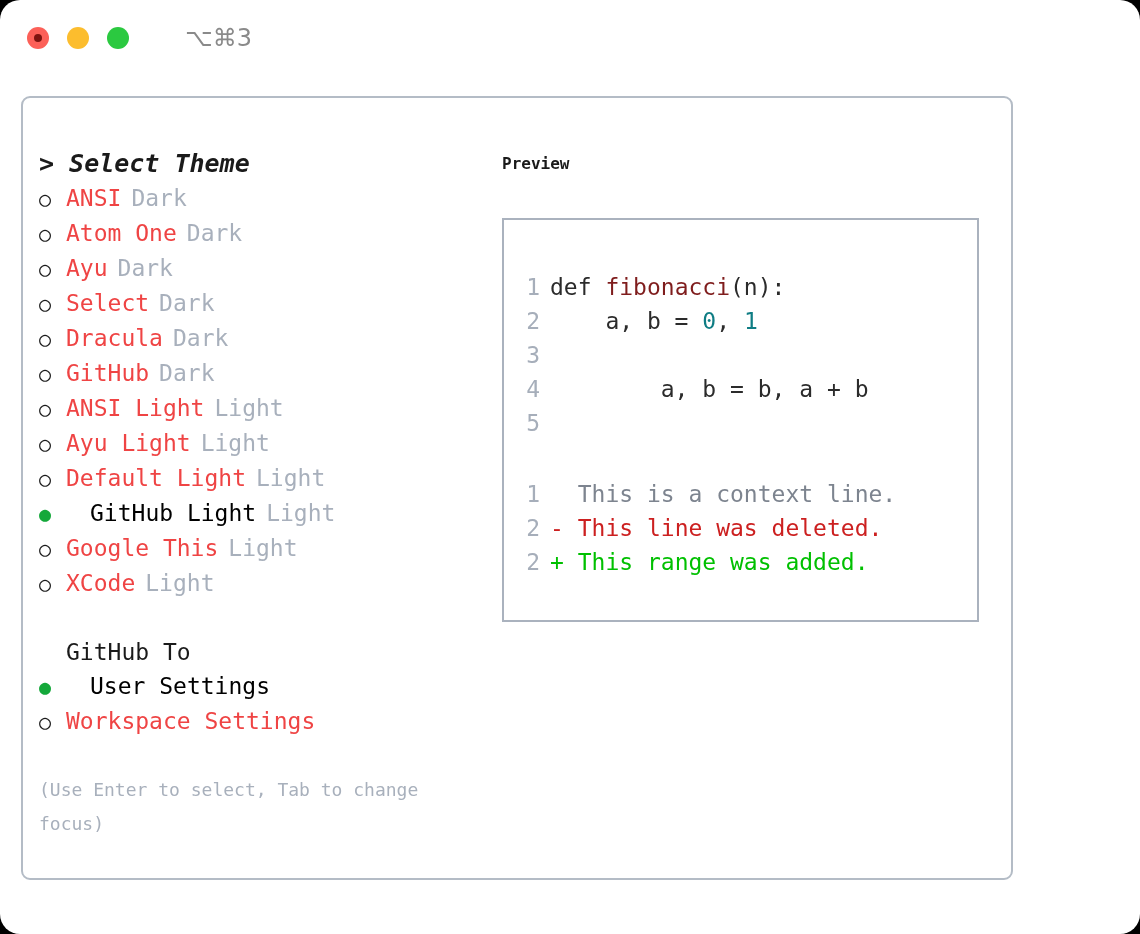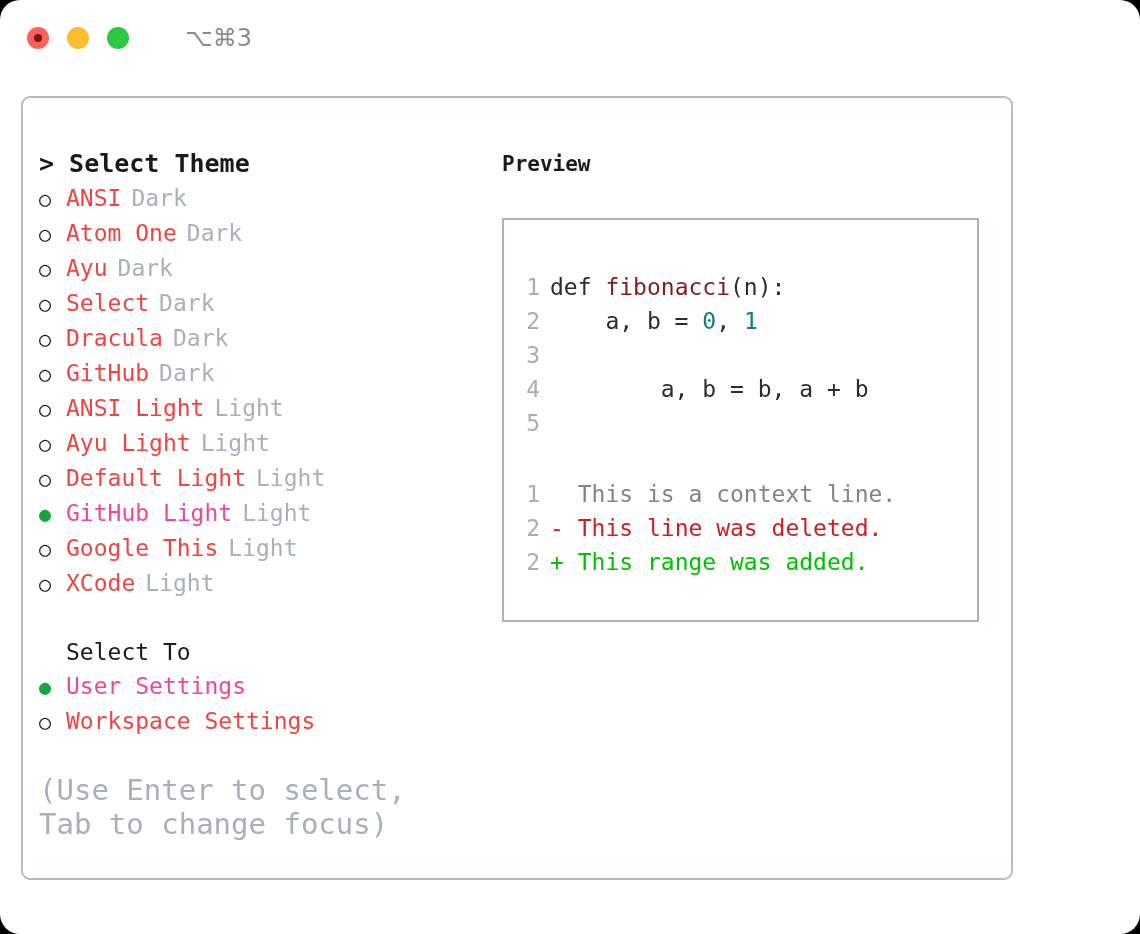"> Select Theme" .section-title { font-style: none -> italic }
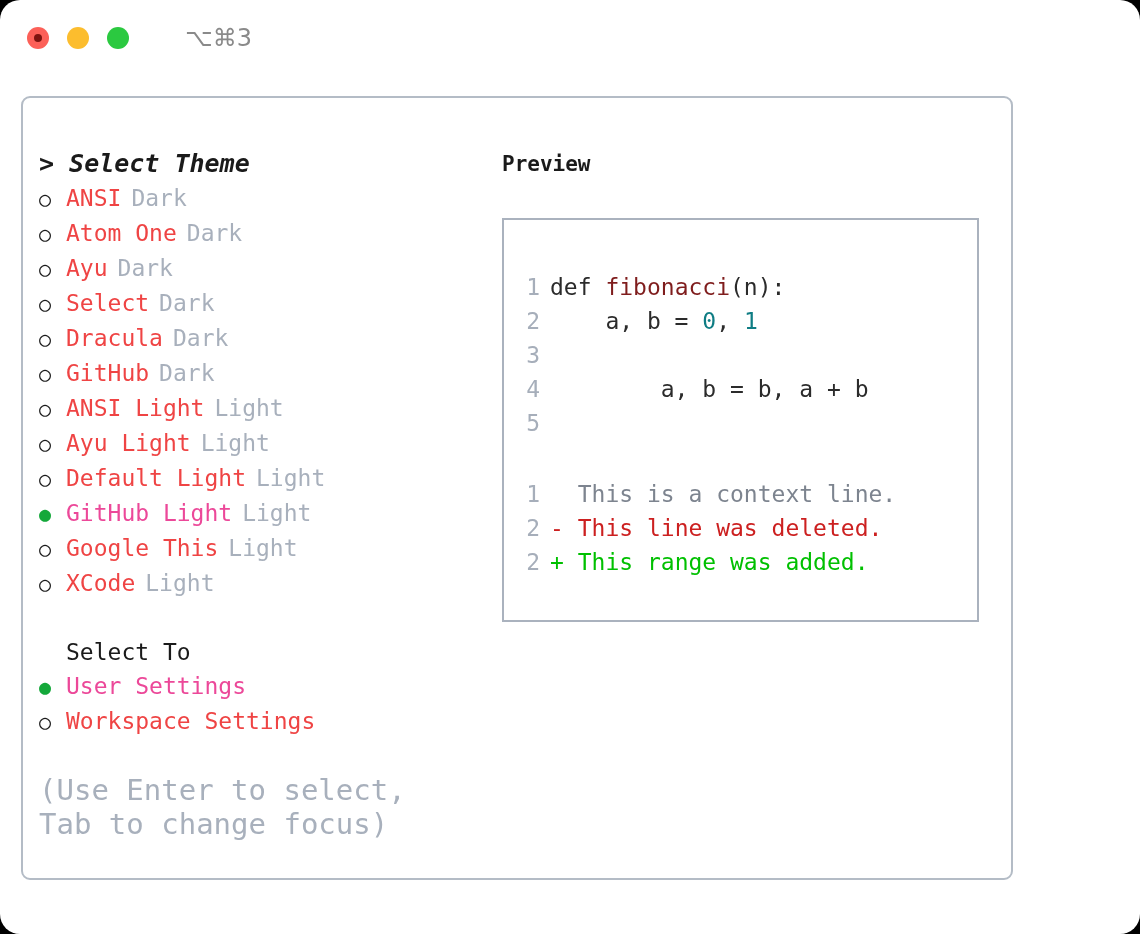"Preview" .preview-head { font-size: 21px -> 16px }
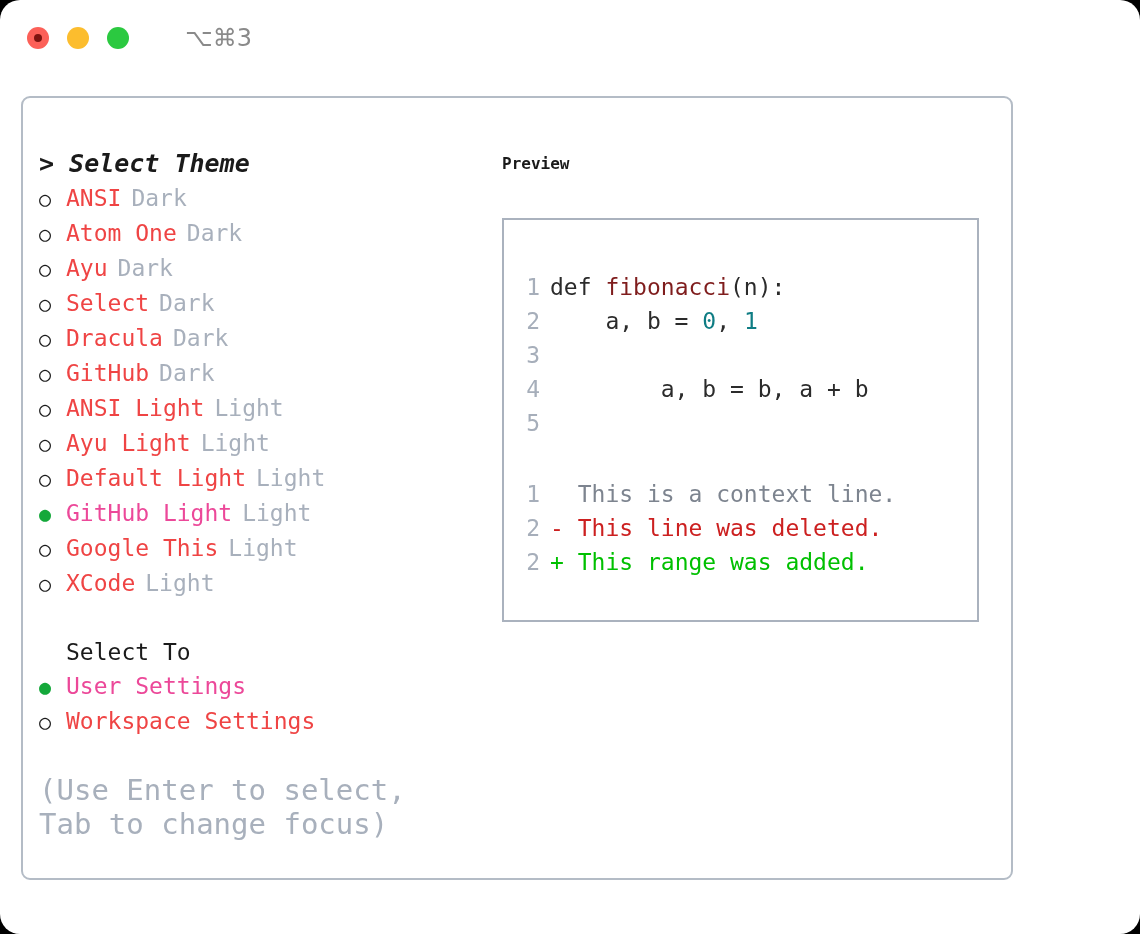"GitHub Light" .opt-row.selected .opt-label { color: #ec4899 -> #000000; margin-left: none -> 24px }
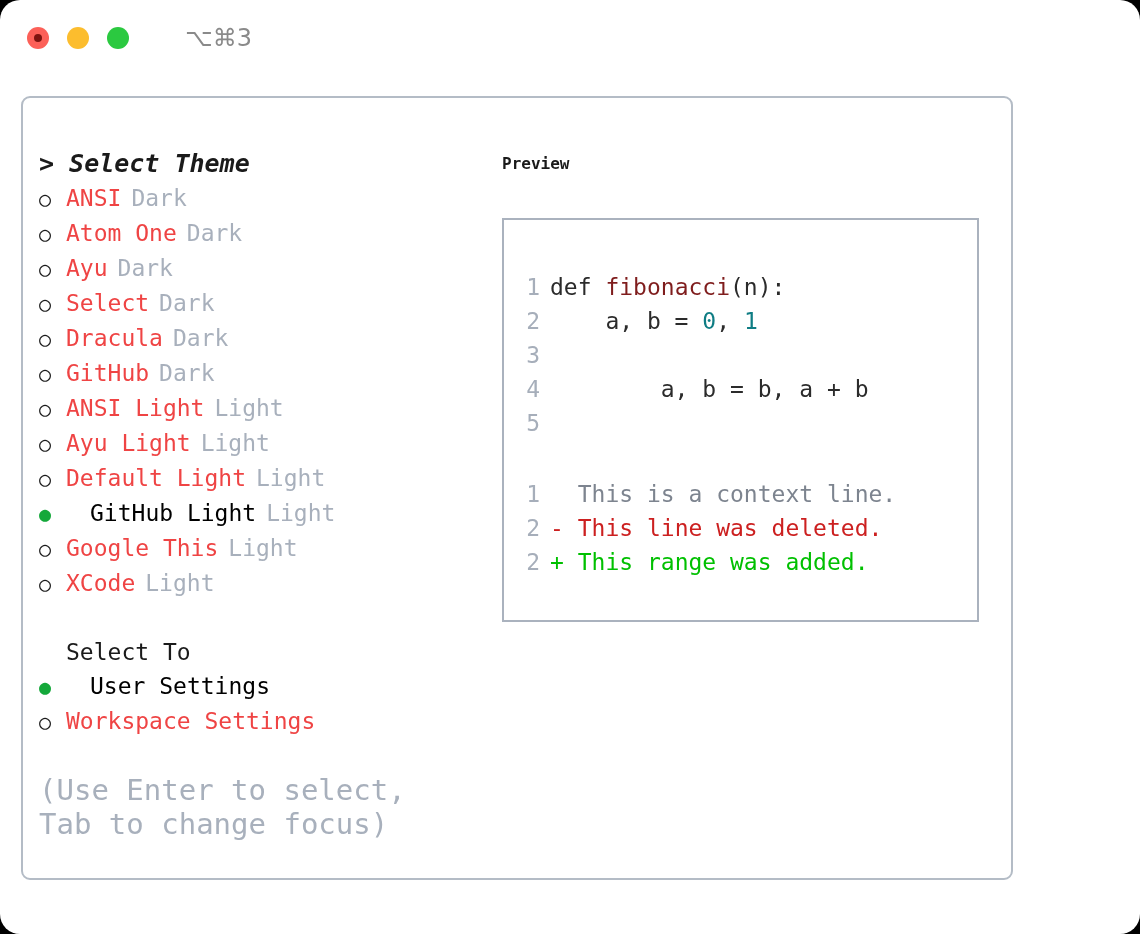"Select To" div.subhead { text: Select -> GitHub }
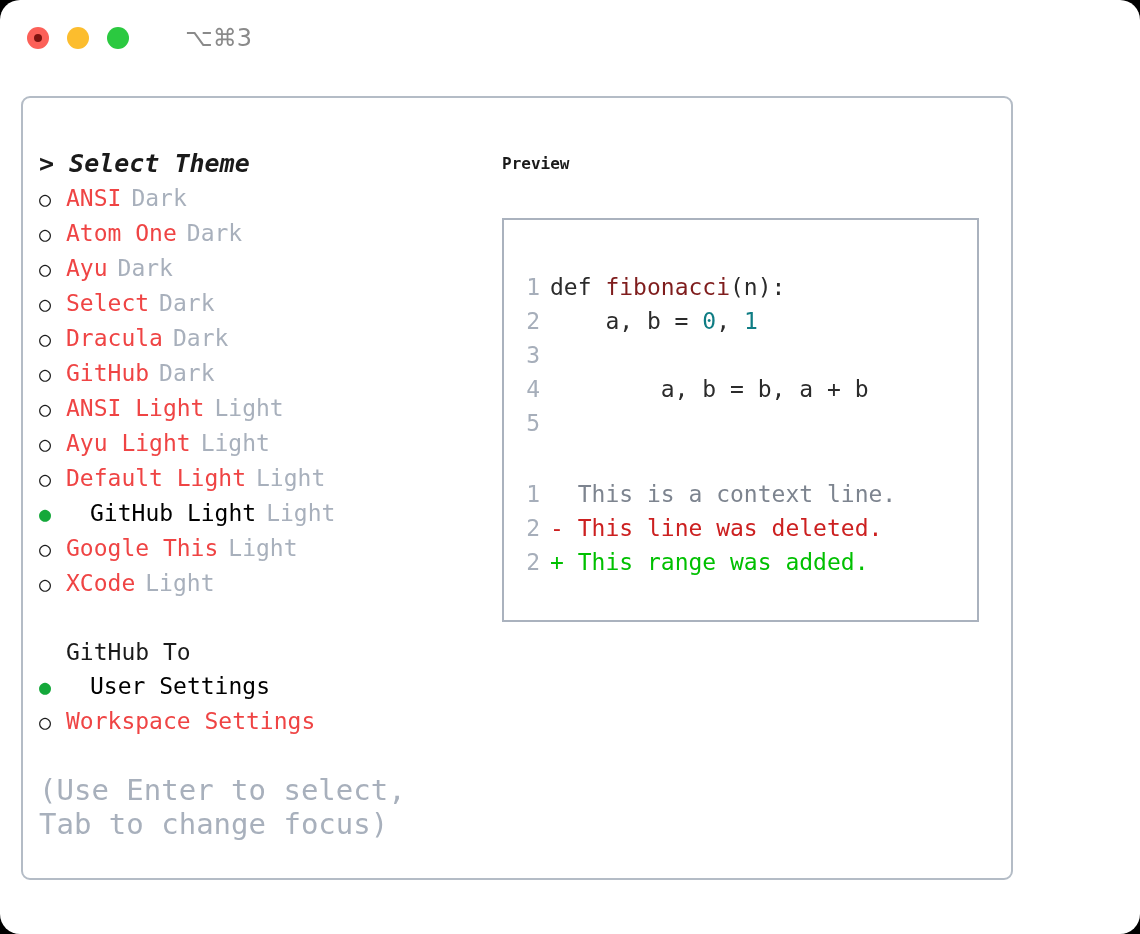"(Use Enter to select, Tab" .hint { font-size: 29px -> 18px }
